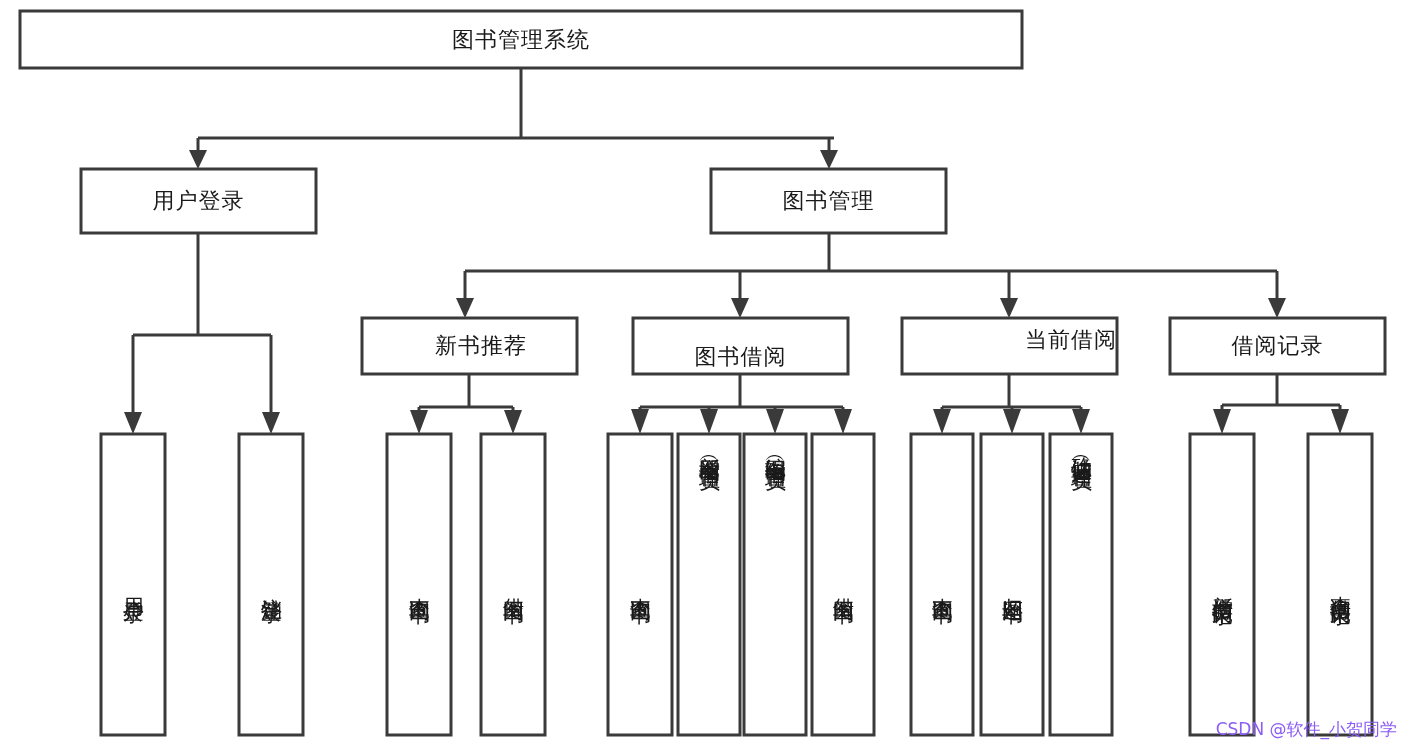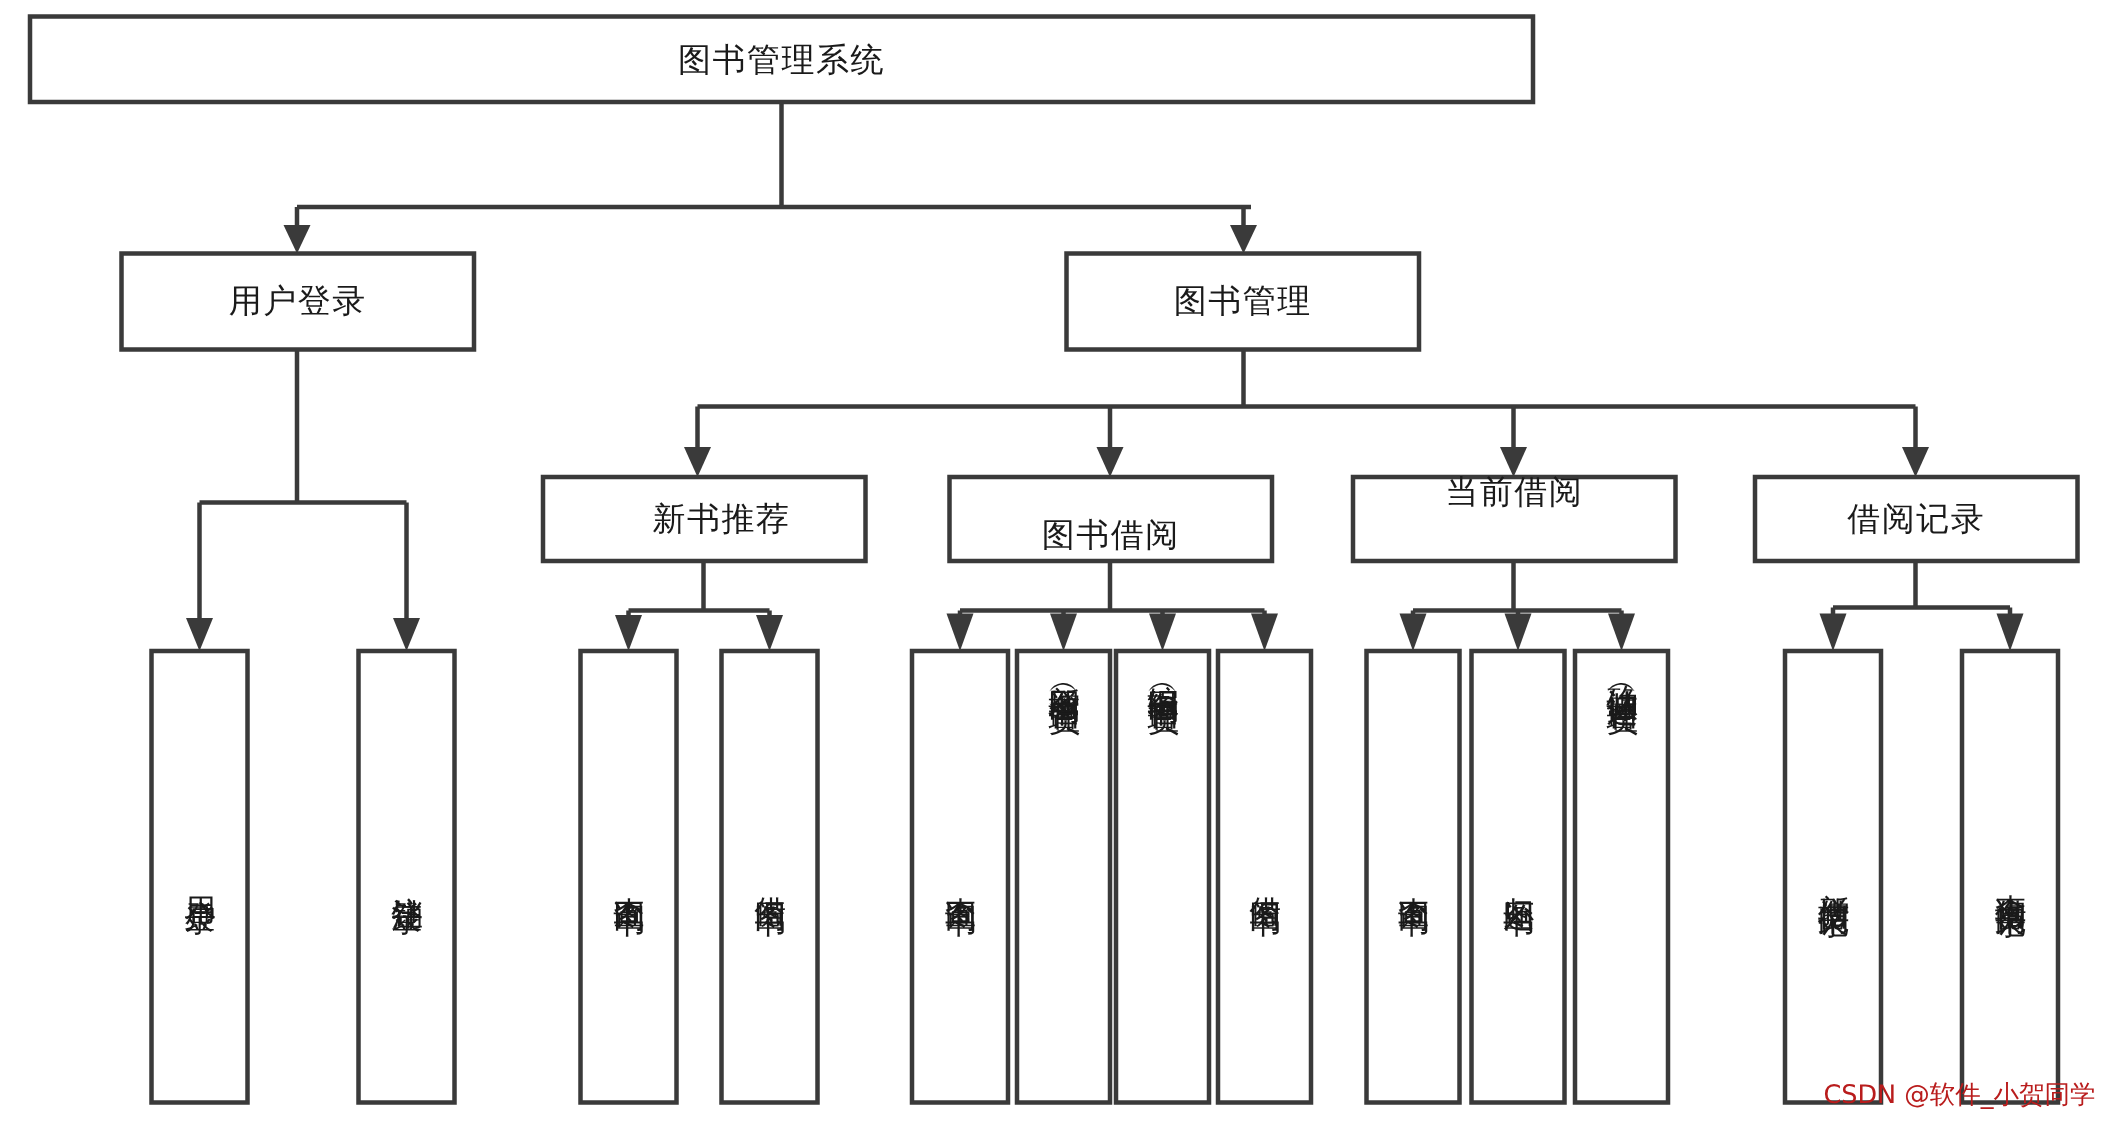"当前借阅" div.horiz-label-wrap { justify-content: none -> flex-end; top: 306px -> 318px }
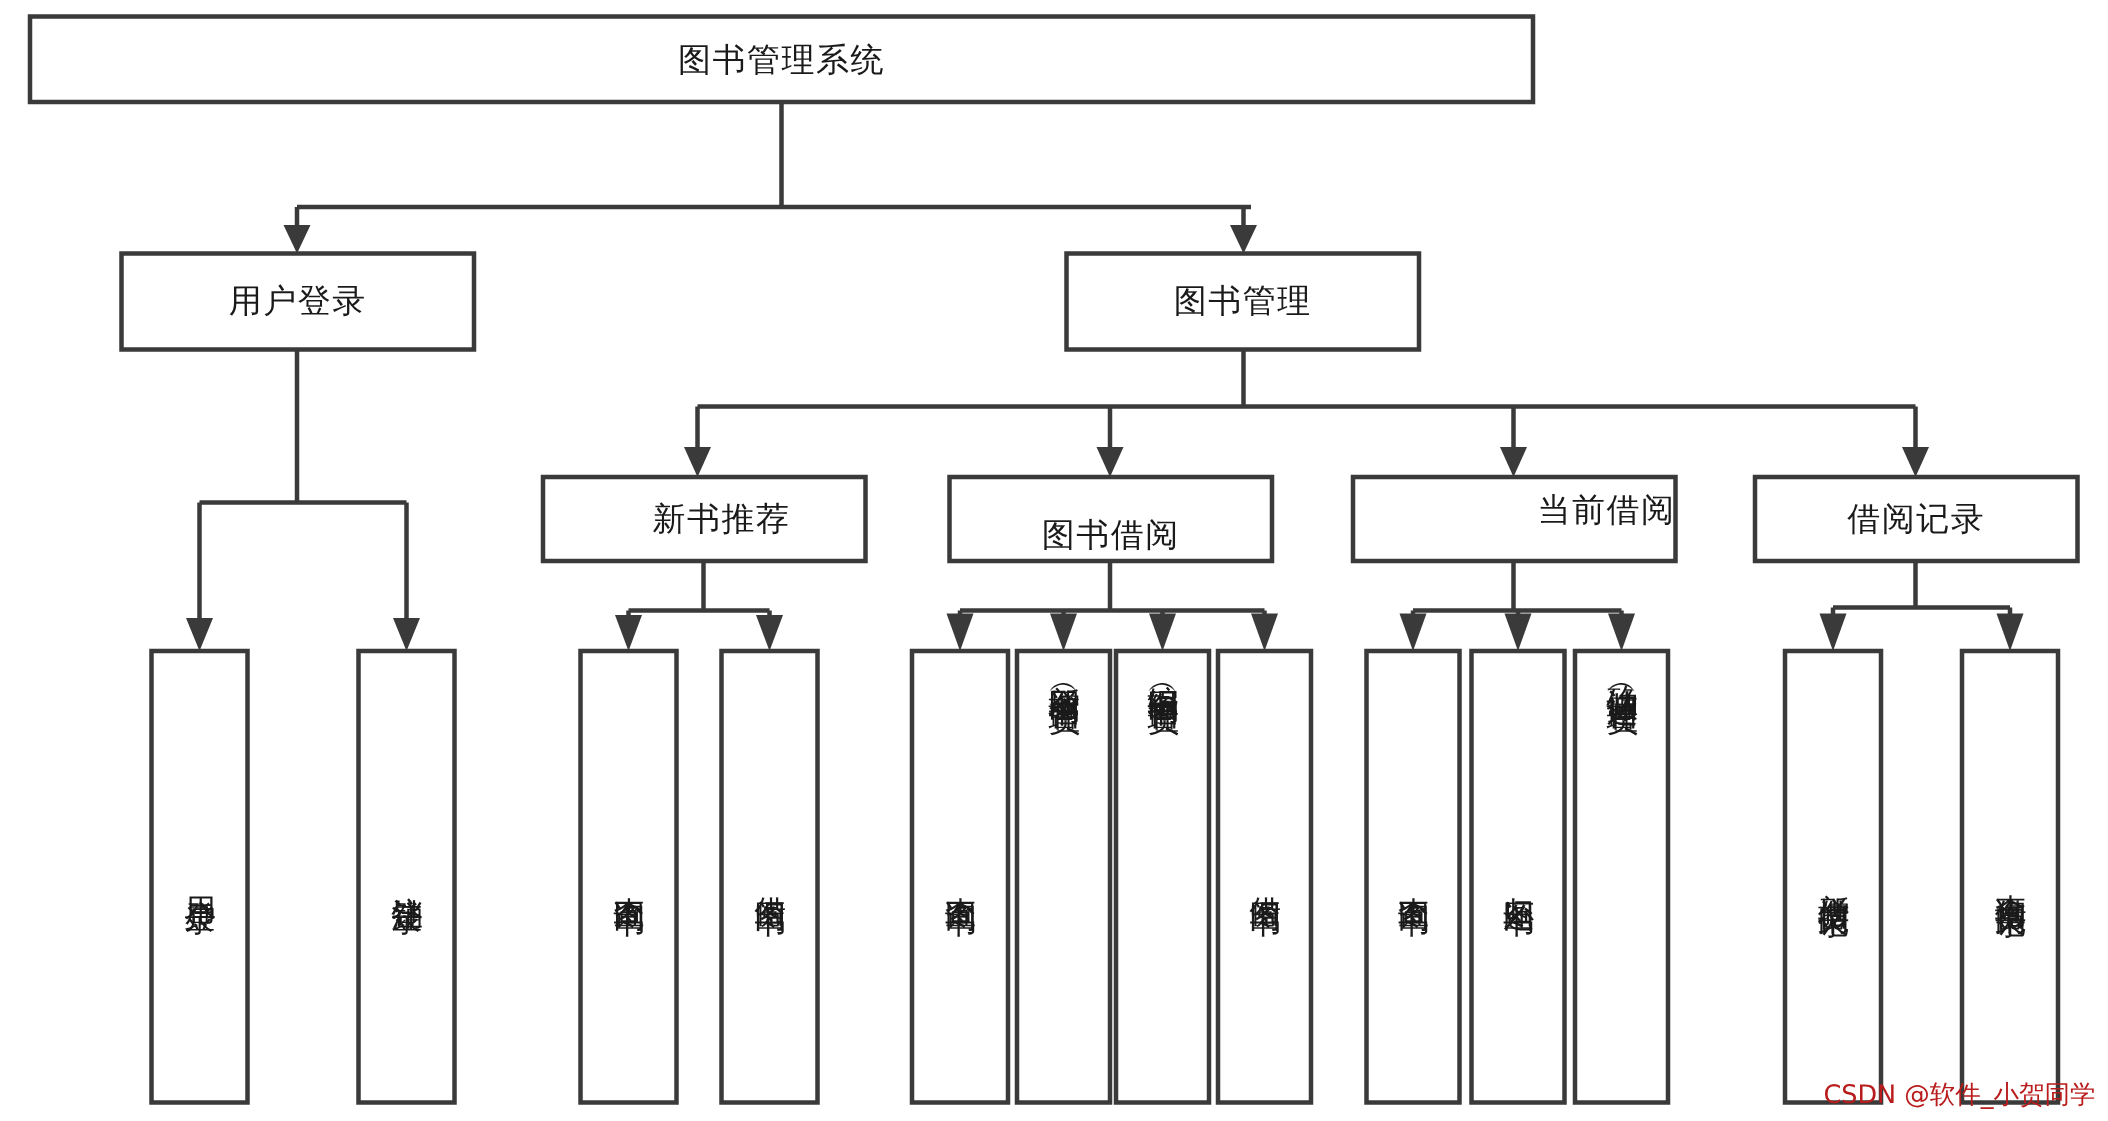"CSDN @软件_小贺同学" .watermark { color: #b91c1c -> #8b5cf6 }
